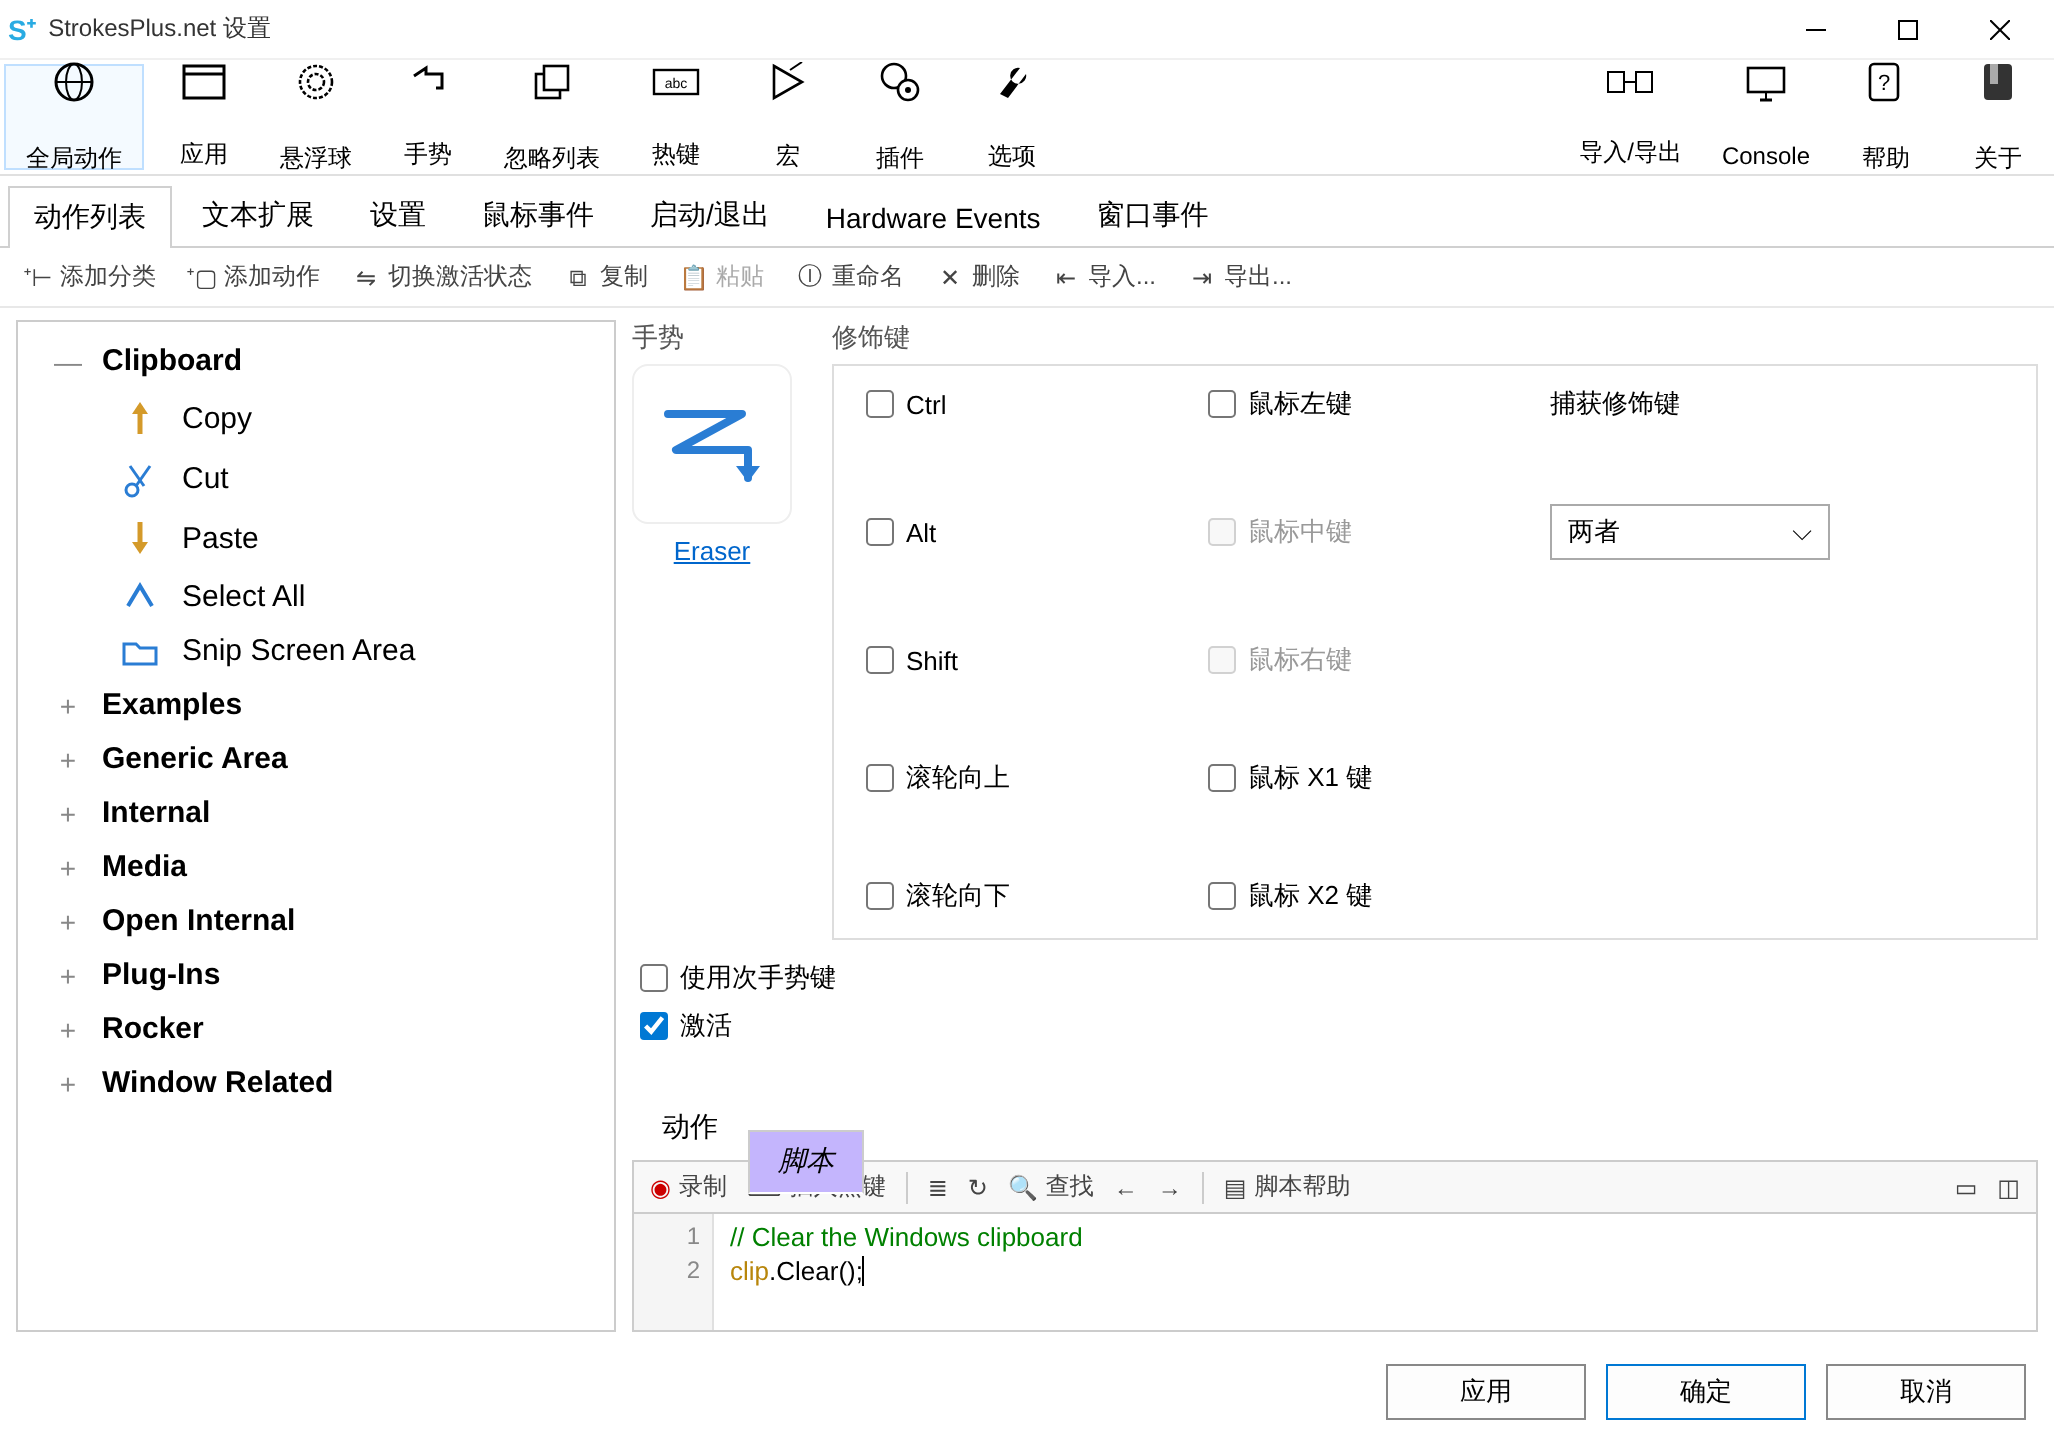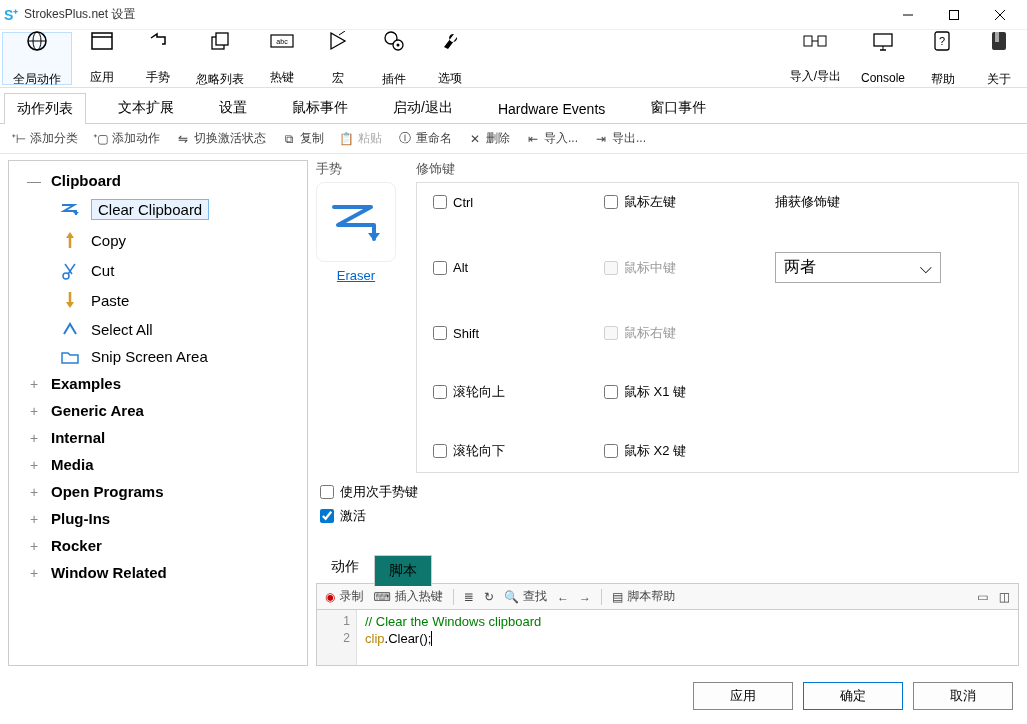"悬浮球" div.tb-btn { html: none -> <div> <div> <svg> <circle></circle> <circle></circle> </svg> </div> <div>悬浮球</div> </div> }
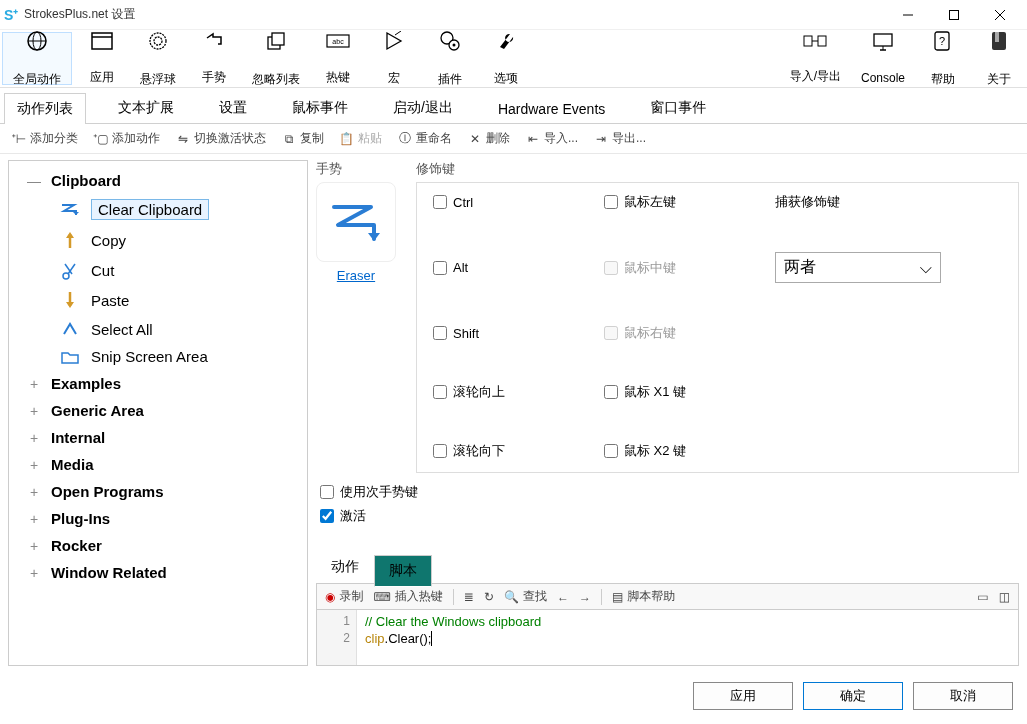"动作列表" .tabs { gap: 19px -> 2px }
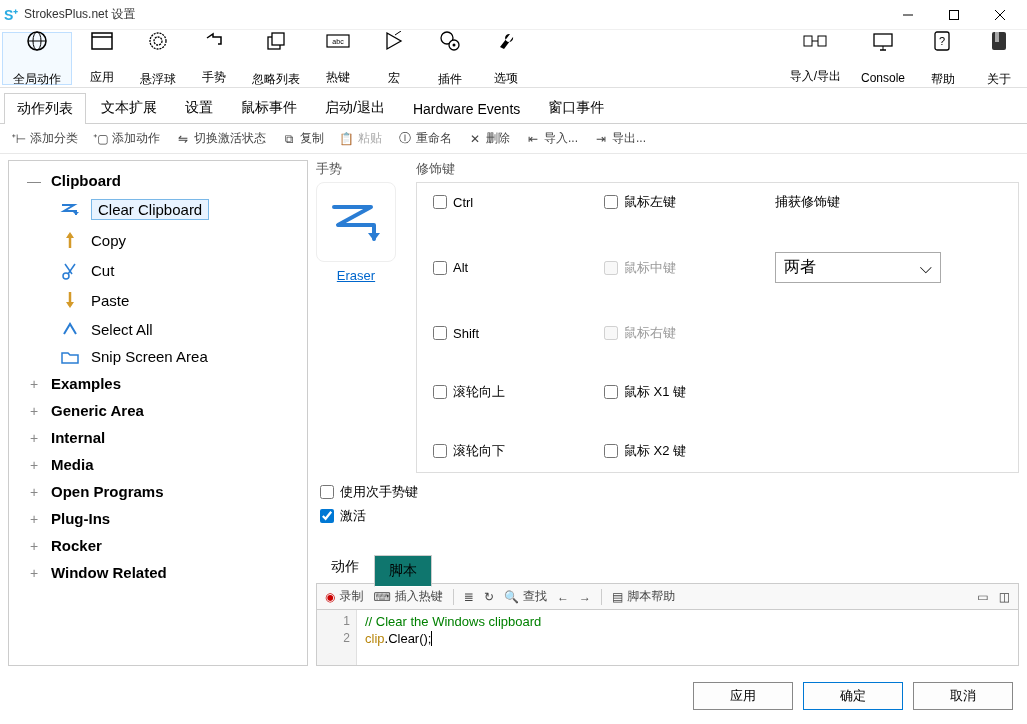"Clear Clipboard" div.tree-child { html: <div> <span> <svg> <path></path> <polygon></polygon> </svg> </span> <span>Clear Clipboard</span> </div> -> none }
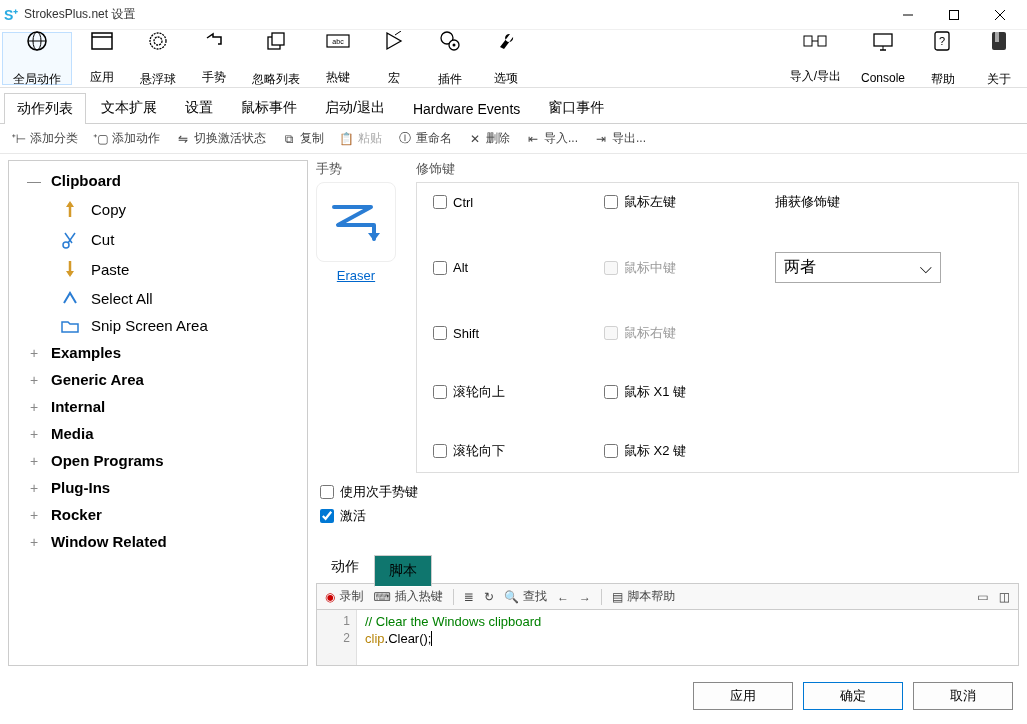"两者" .combo { font-size: 16px -> 13px; width: 166px -> 140px }
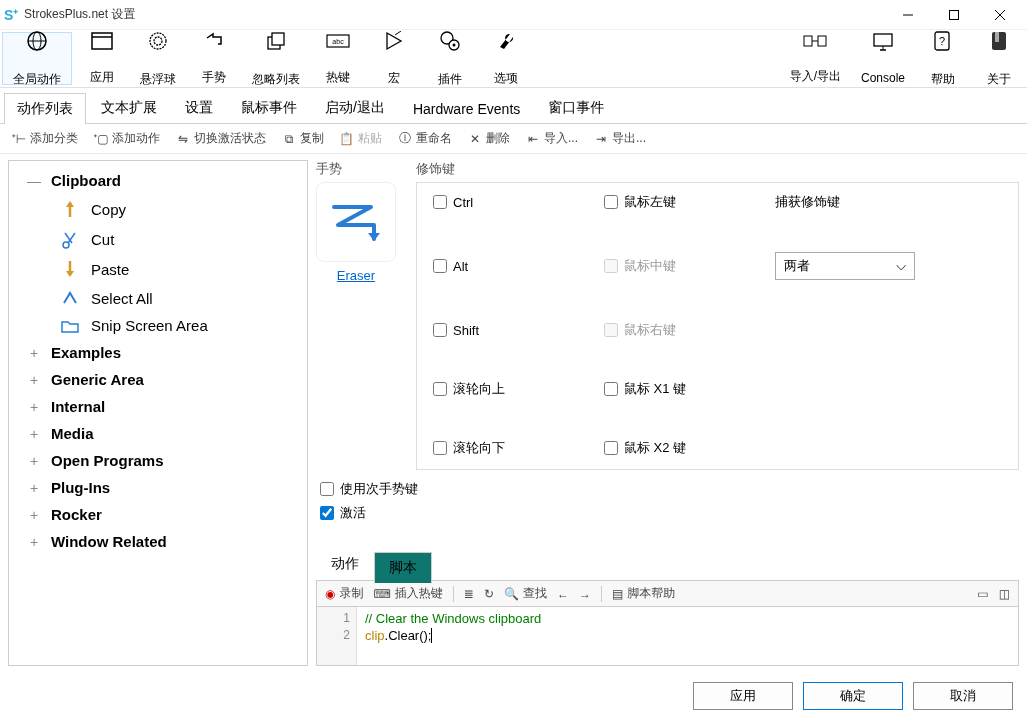"Open Programs" span.txt { text: Programs -> Internal }
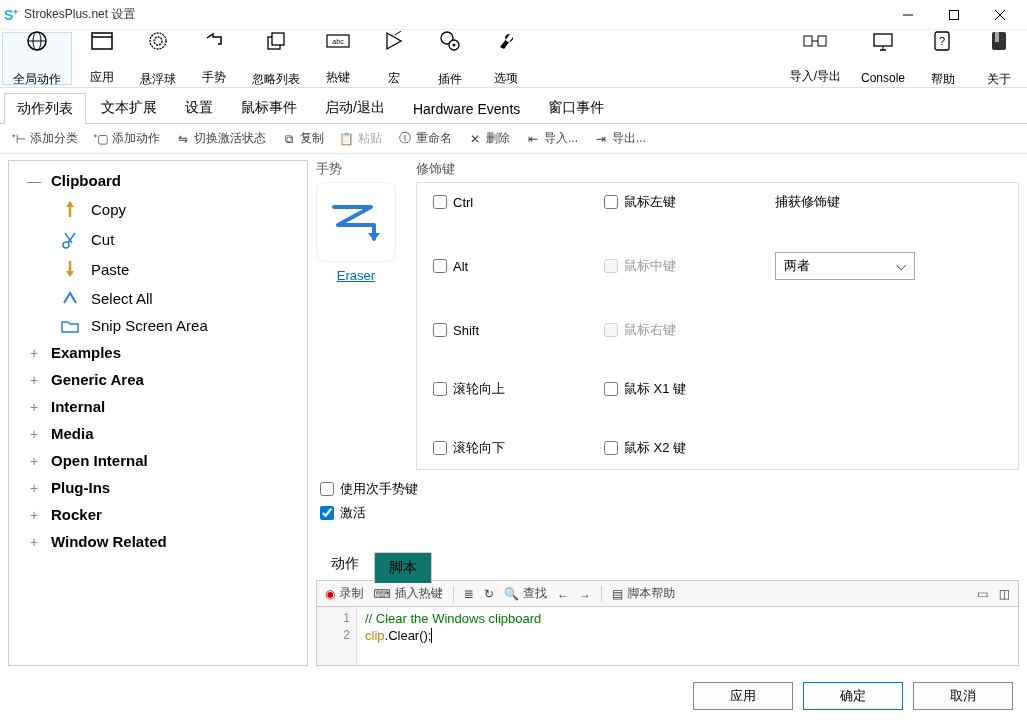"脚本" .stab.active { background: #0f766e -> #c4b5fd; font-style: none -> italic; top: 4px -> 17px }
